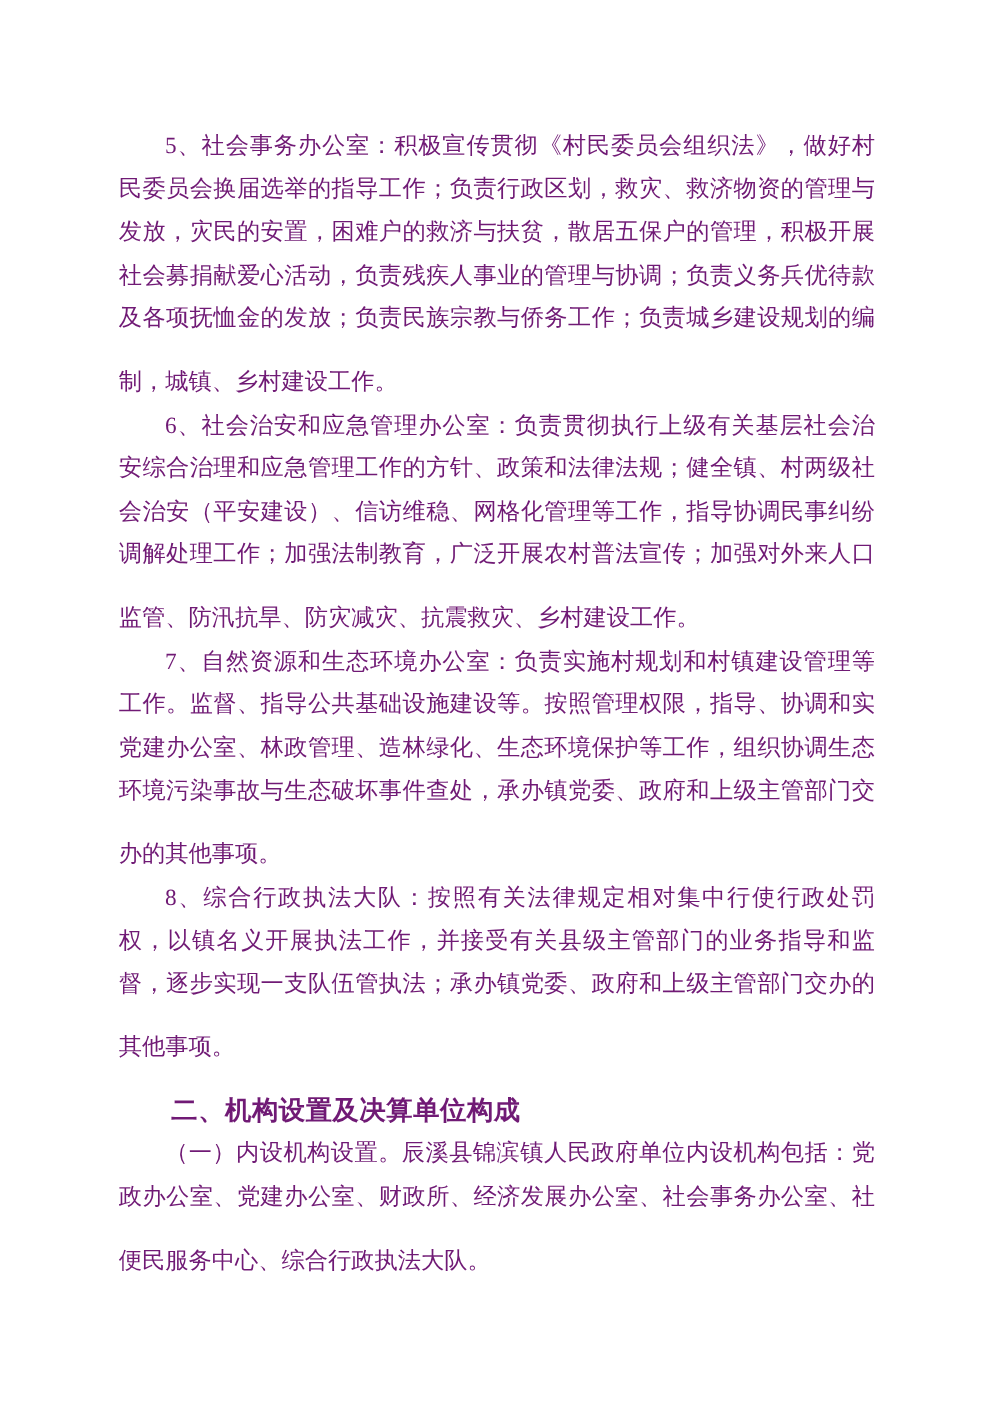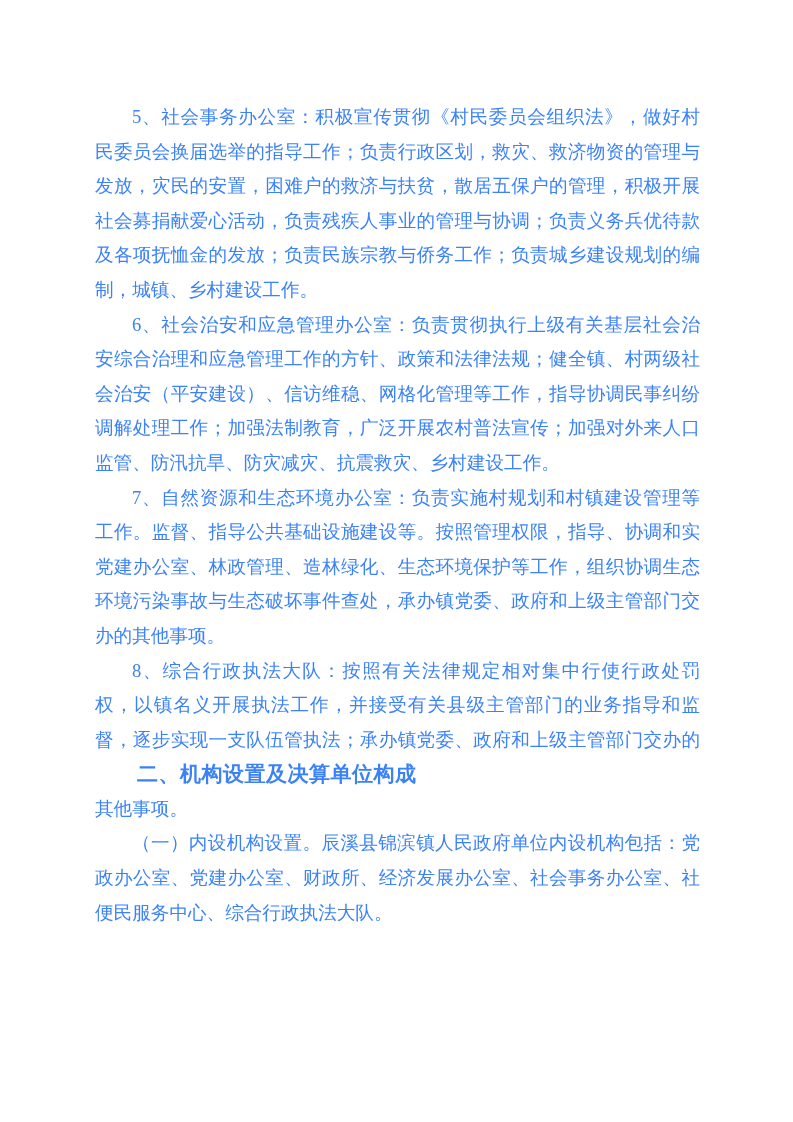"5、社会事务办公室：积极宣传贯彻《村民委员会组织法》，做好村" .line { color: #3b82f6 -> #701a75 }
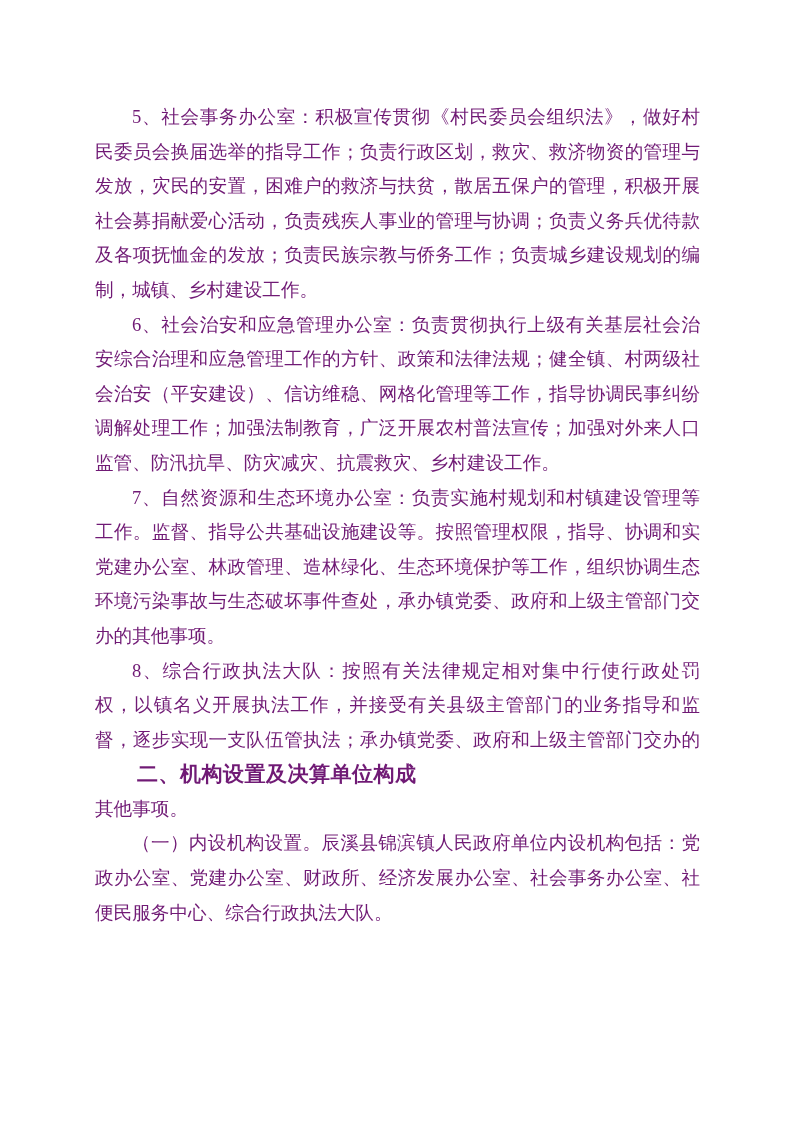"制，城镇、乡村建设工作。" .line.last { margin-top: none -> 16px }
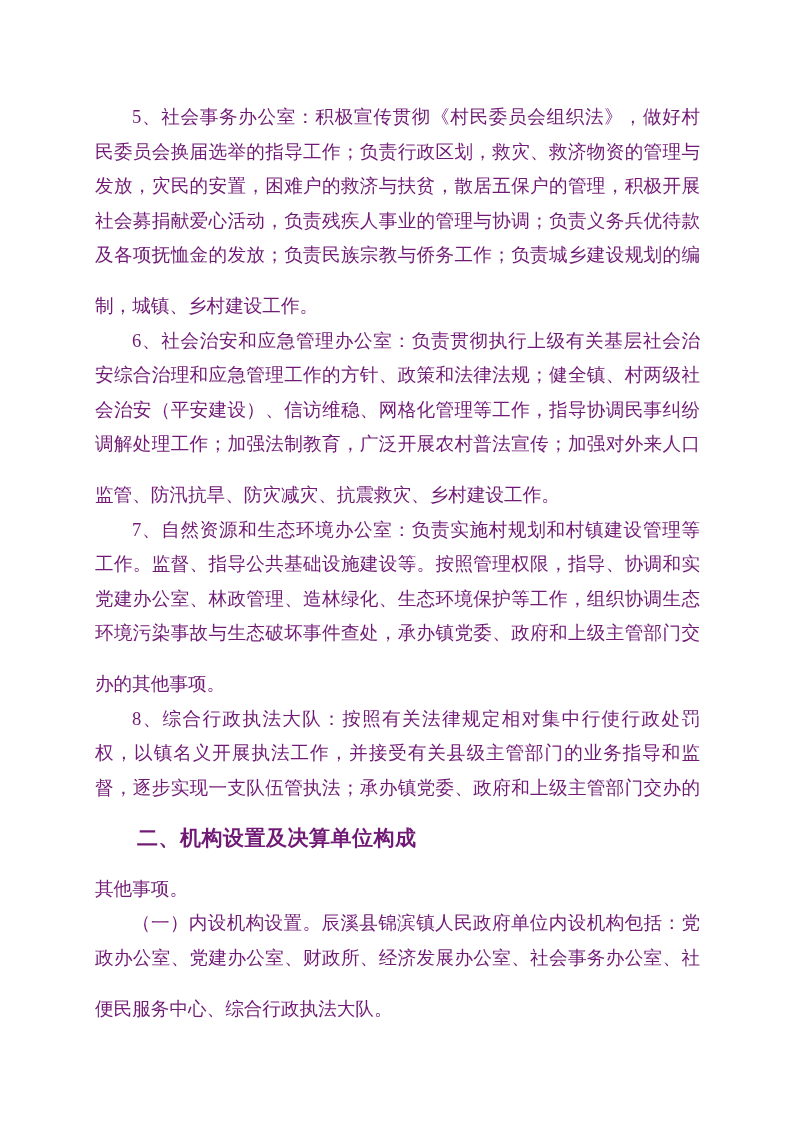"二、机构设置及决算单位构成" div.line { order: before "其他事项。" -> after "其他事项。" }
